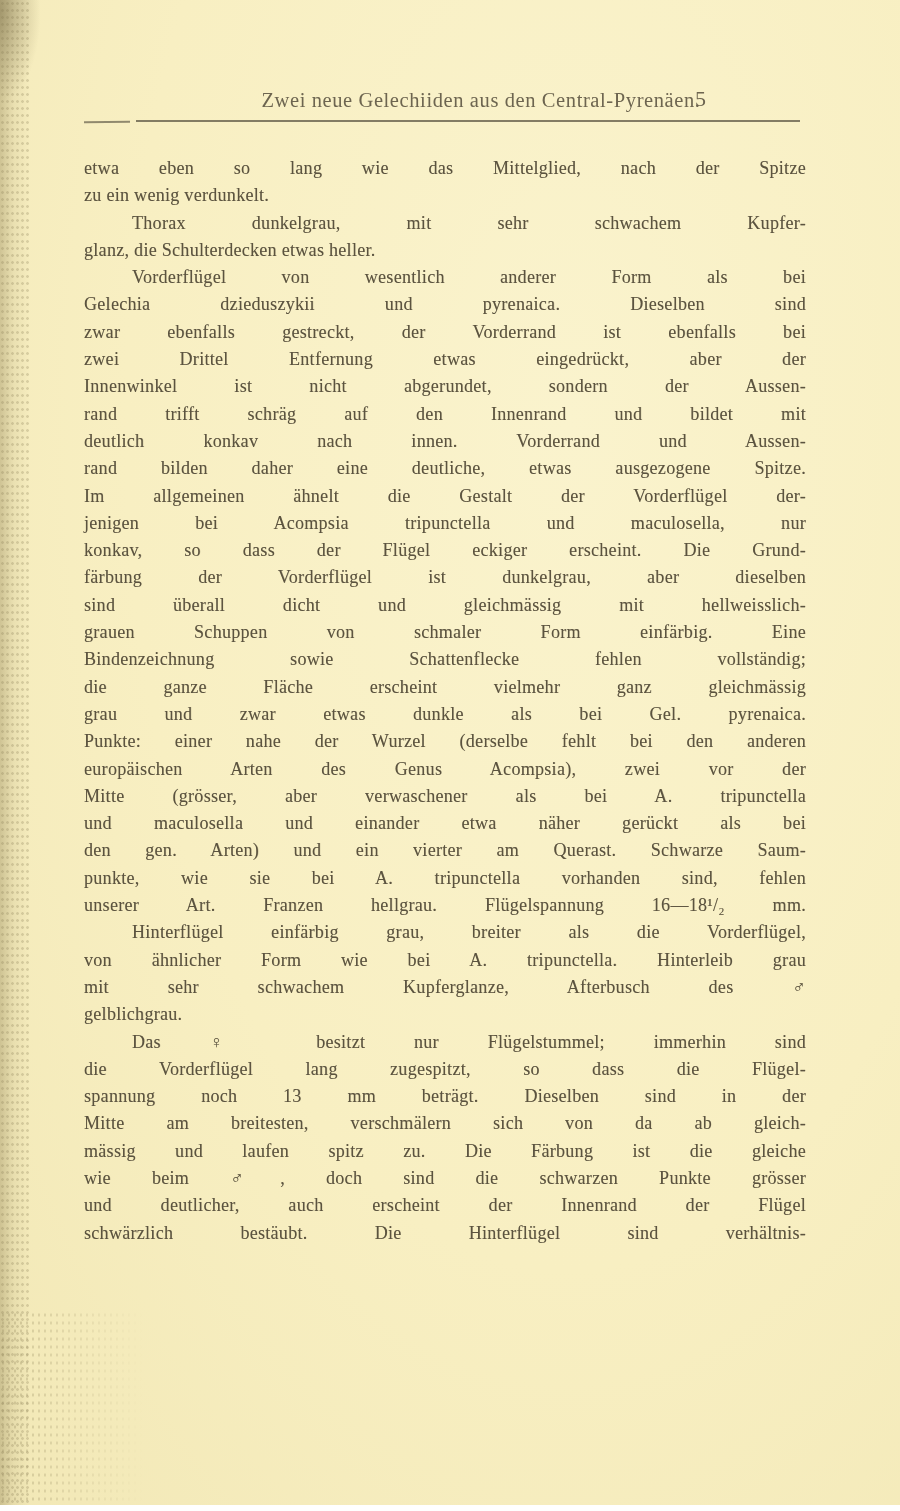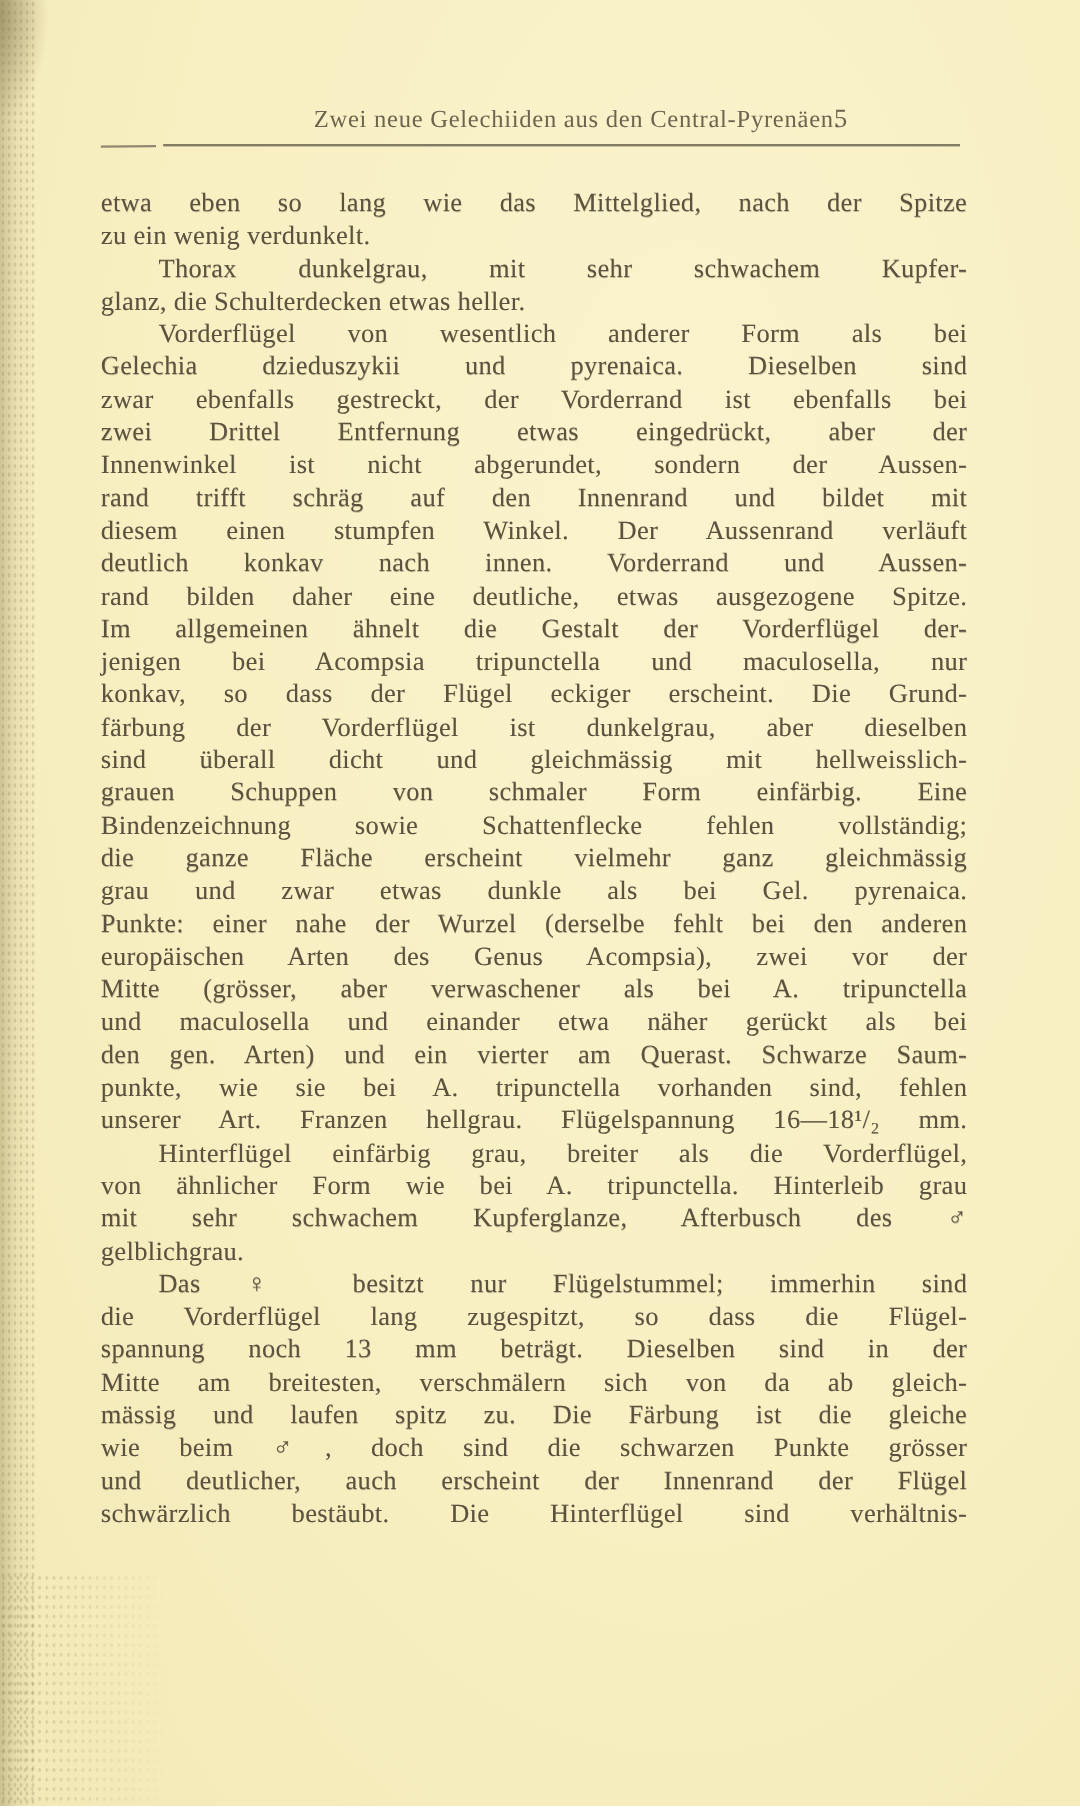"etwa eben so lang wie" .body-text { font-size: 22px -> 18px }
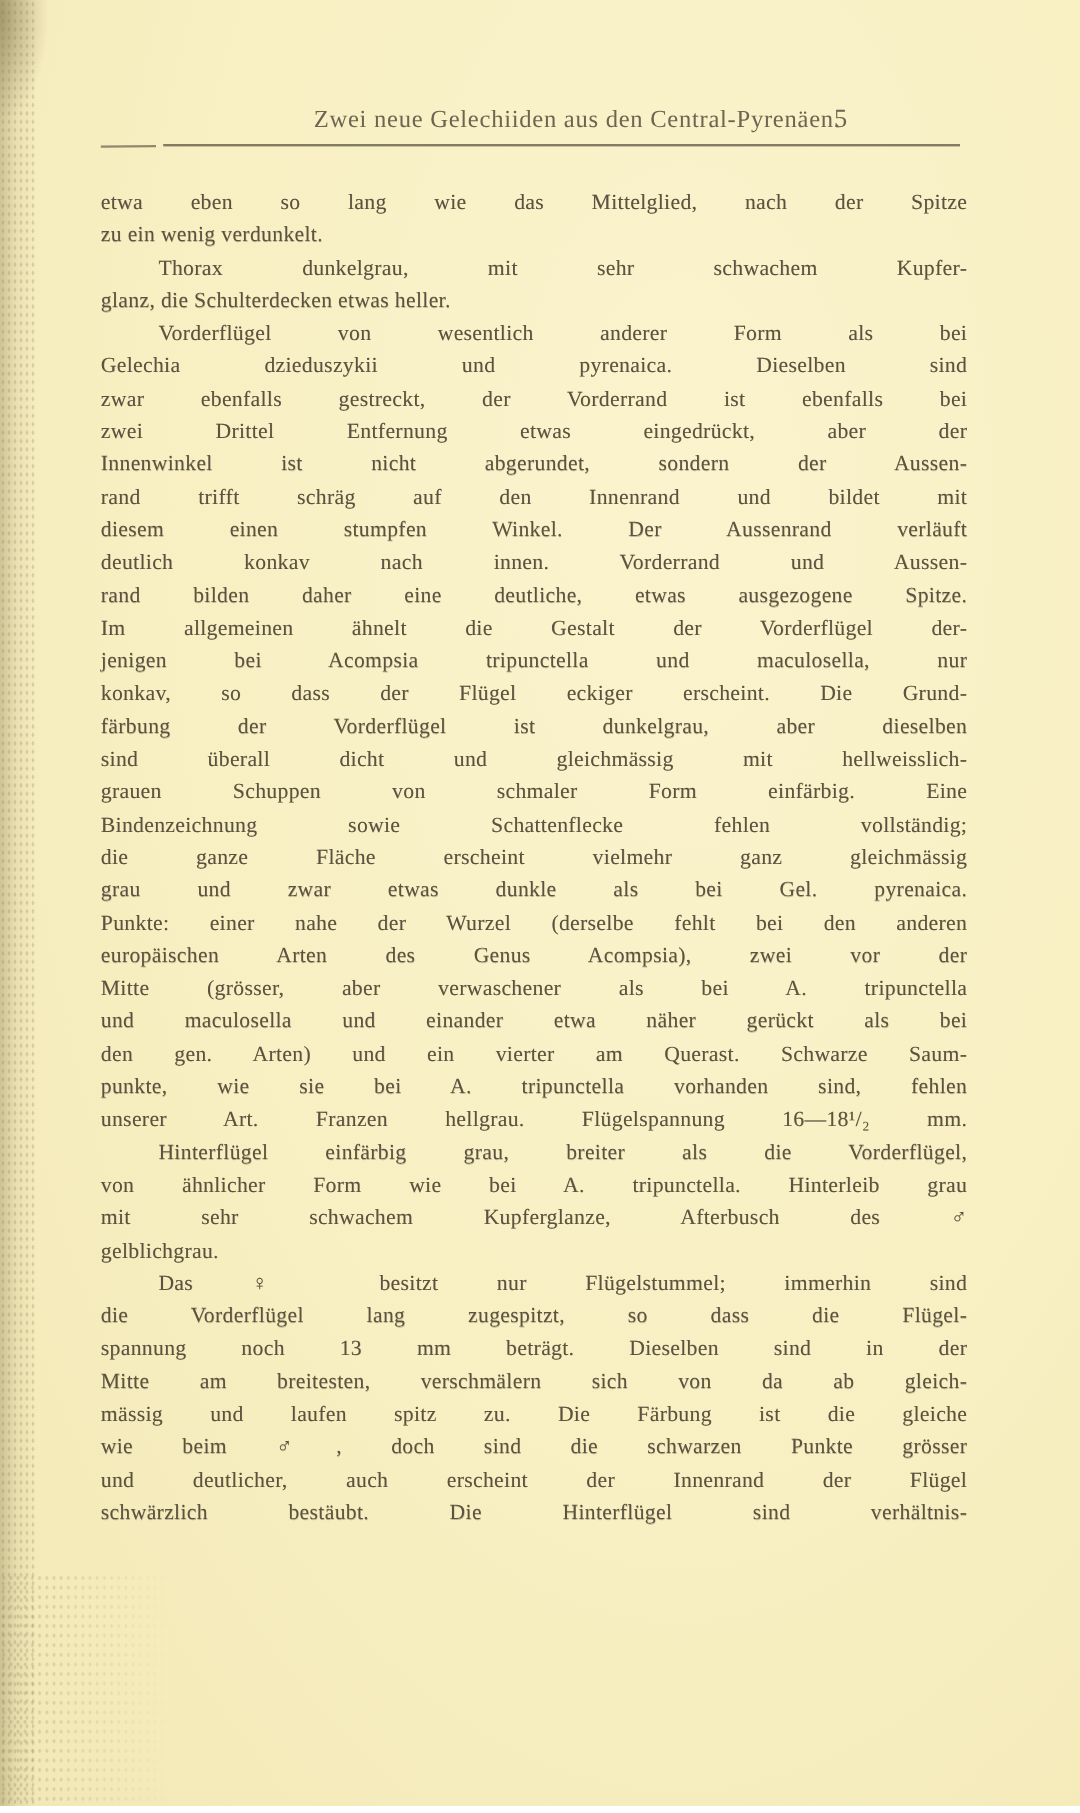"diesem einen stumpfen Winkel. Der" div.line { html: <div>diesem einen stumpfen Winkel. Der Aussenrand verläuft</div> -> none }
